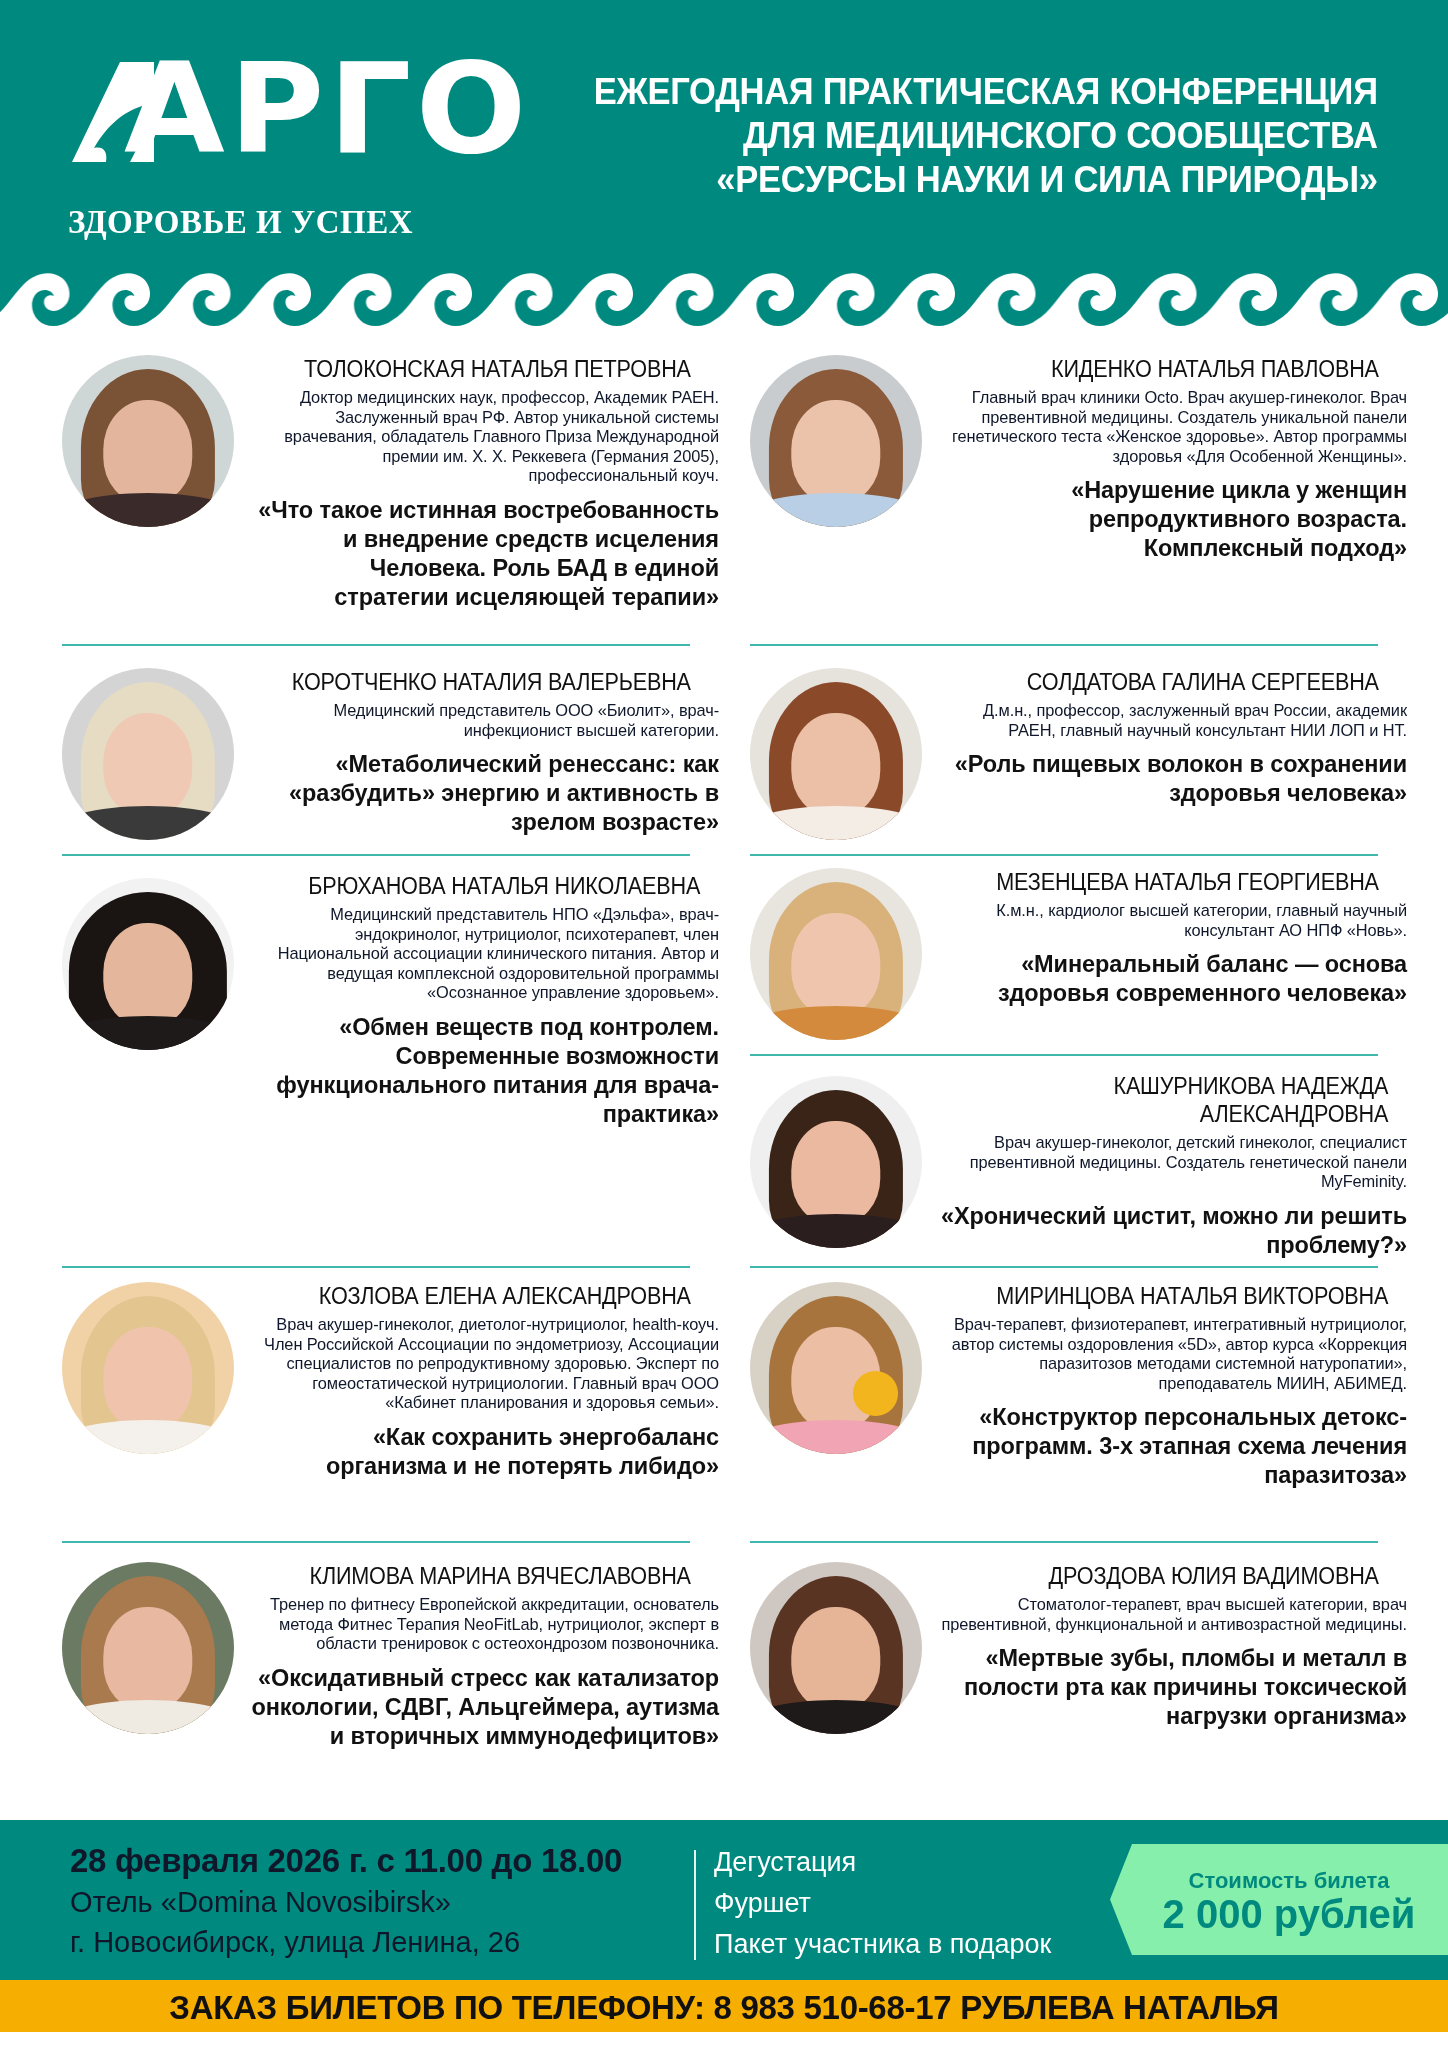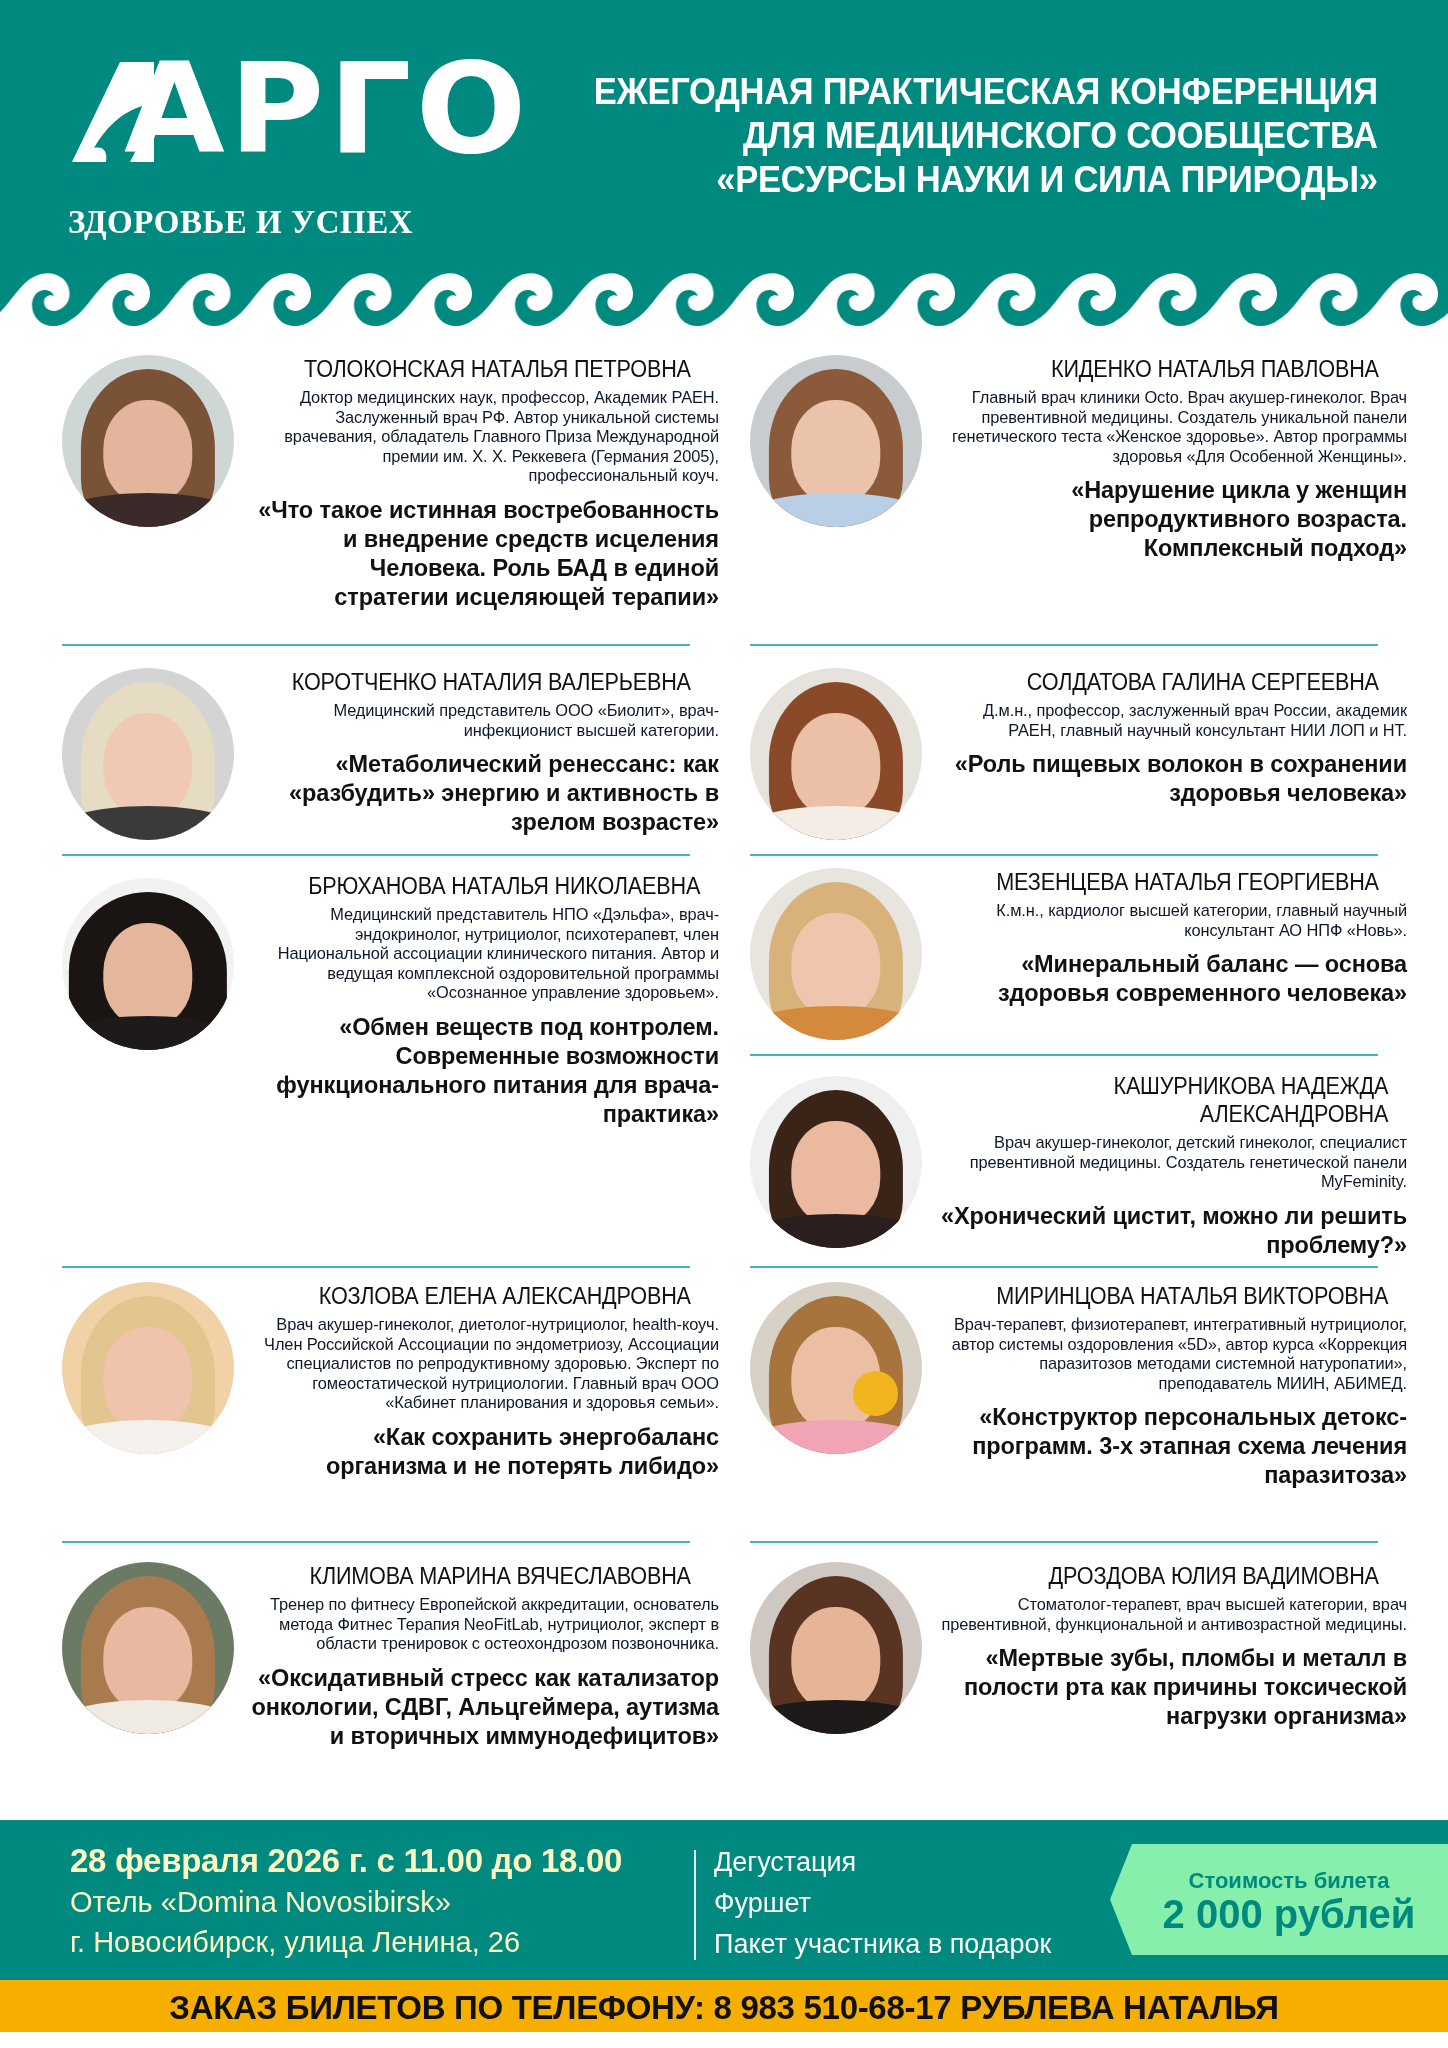"28 февраля 2026 г. с" .event-info { color: #fef9c3 -> #0f172a }
